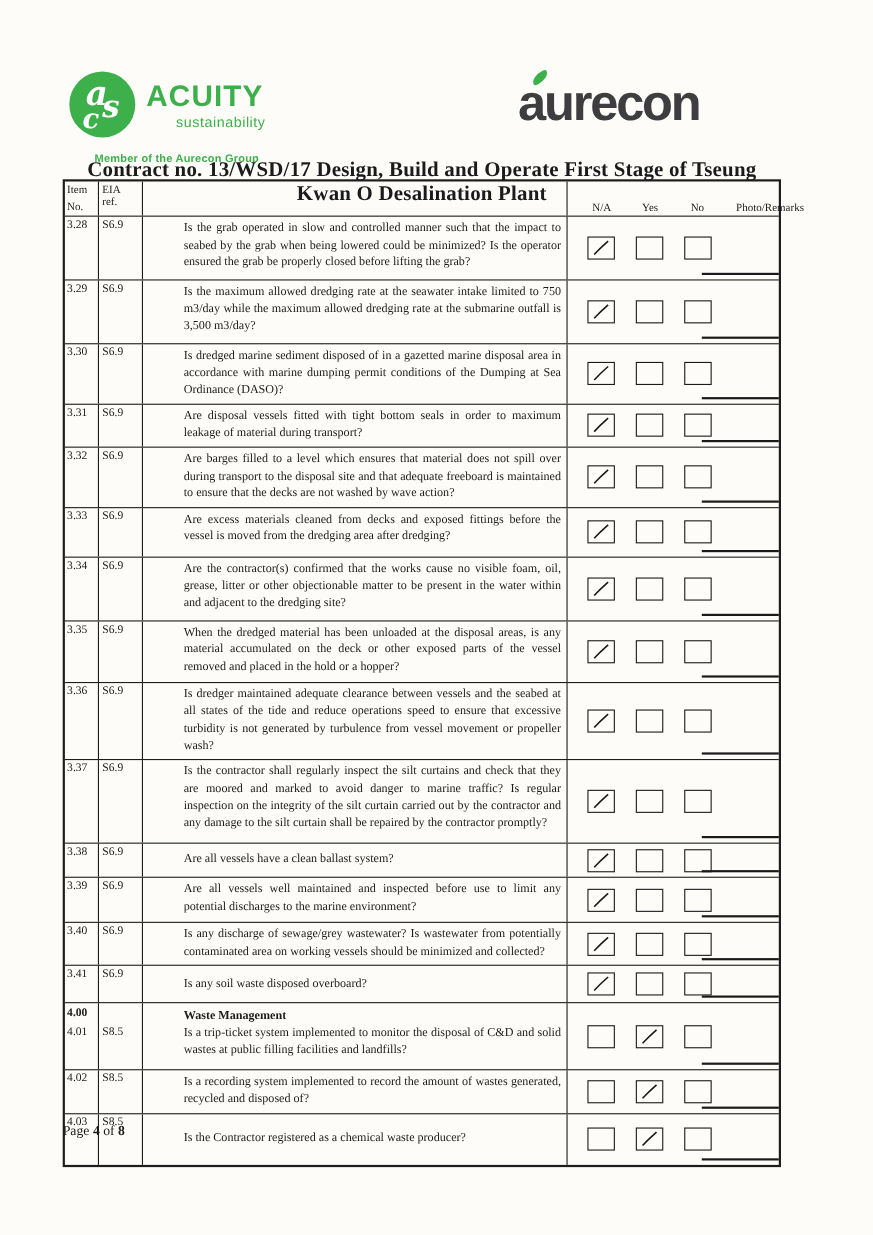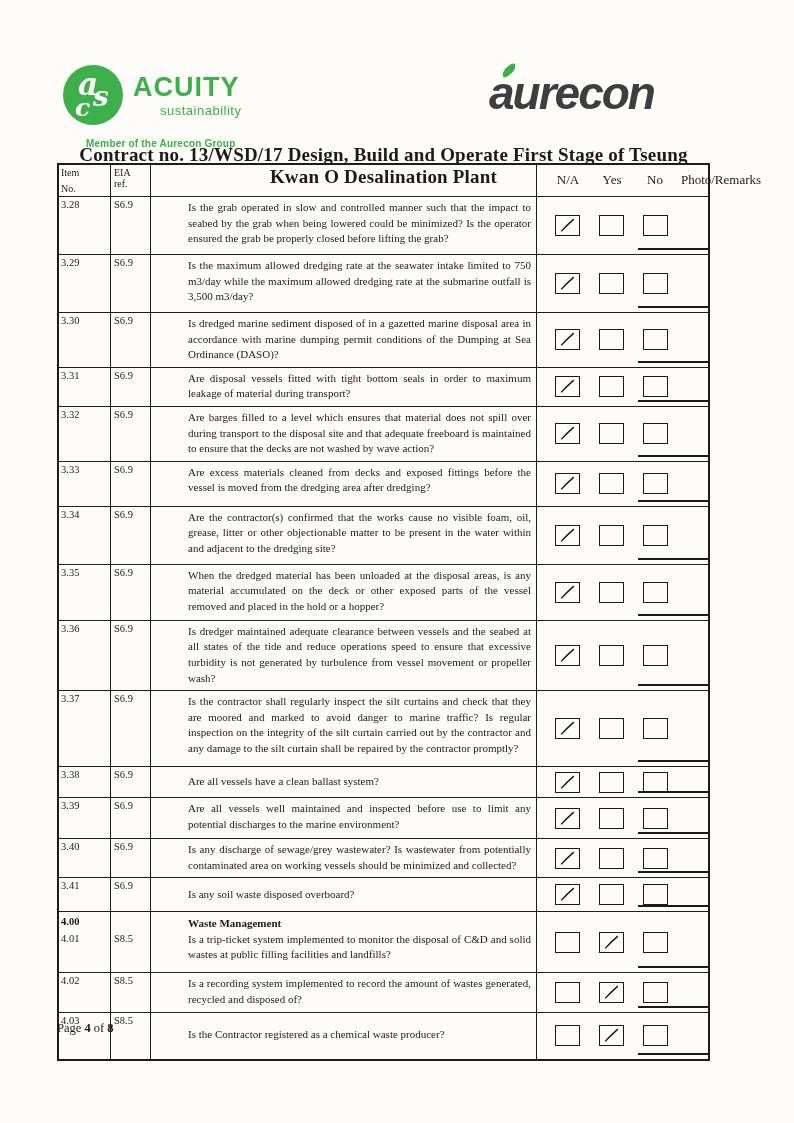"aurecon" .aurecon { font-style: italic -> none; left: 489px -> 471px }
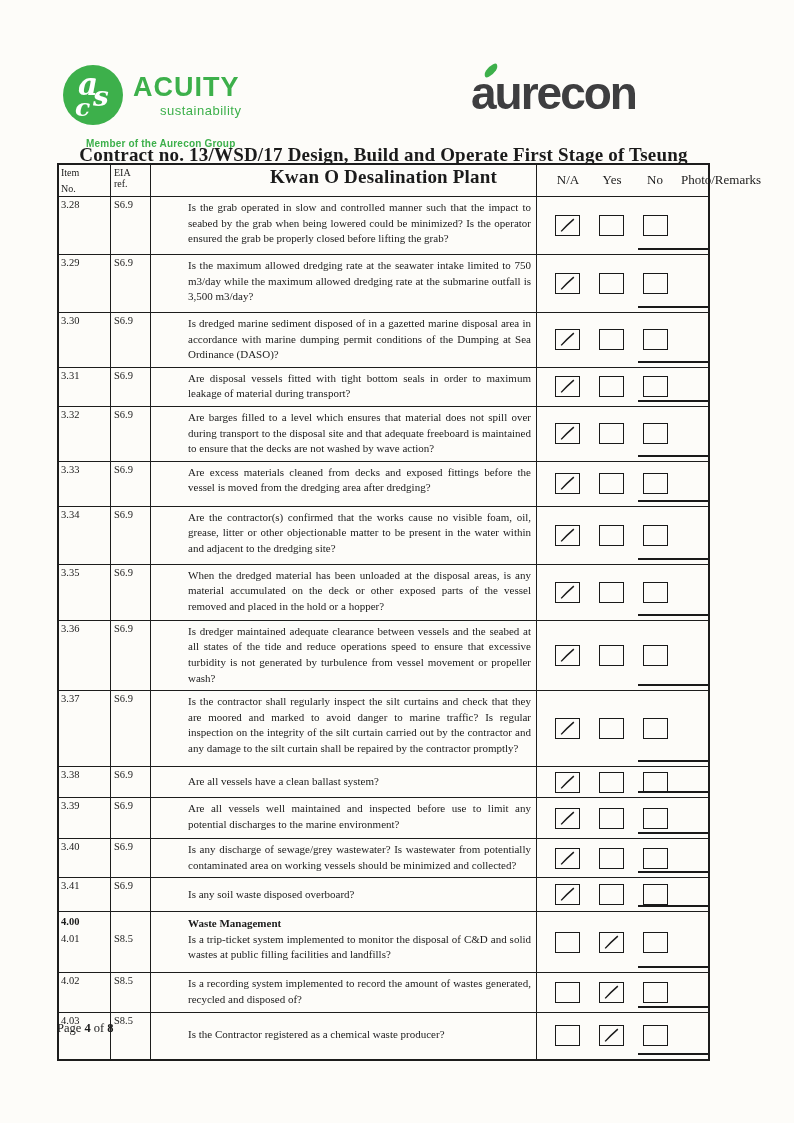"Item" .c-item { width: 52px -> 31px }
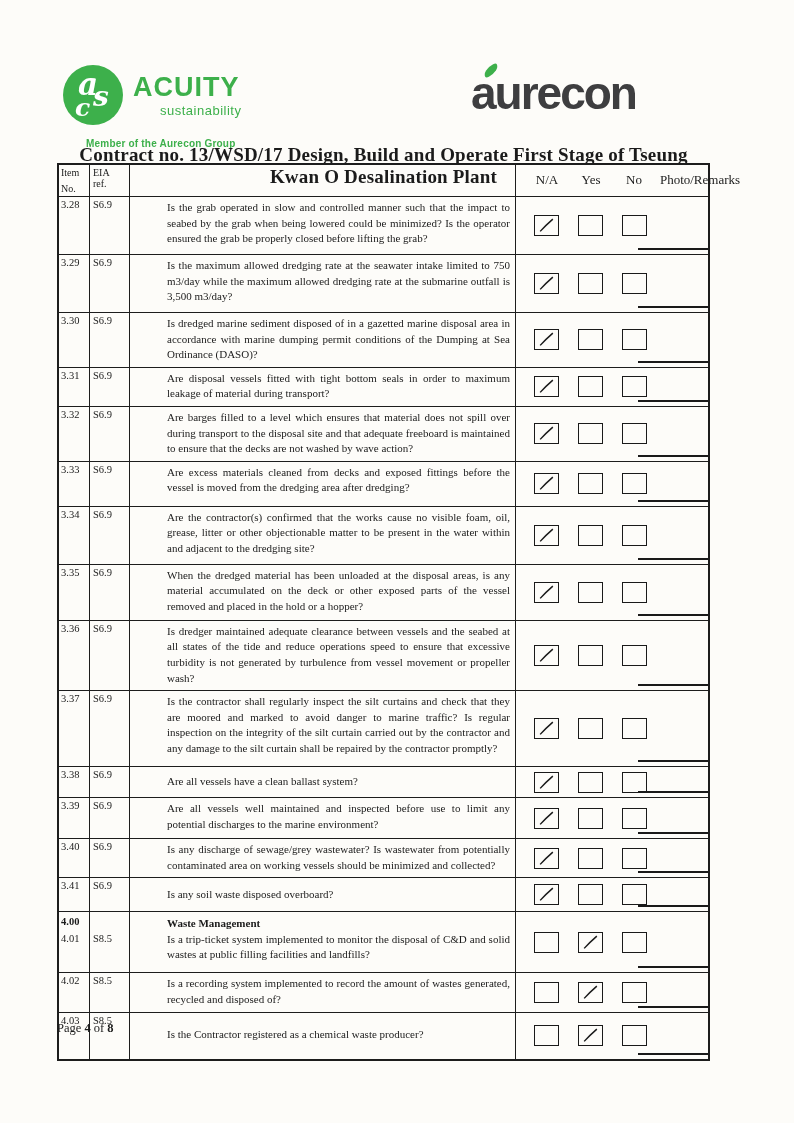"N/A" .hlabel { font-size: 13px -> 10px; top: 7px -> 19px }
